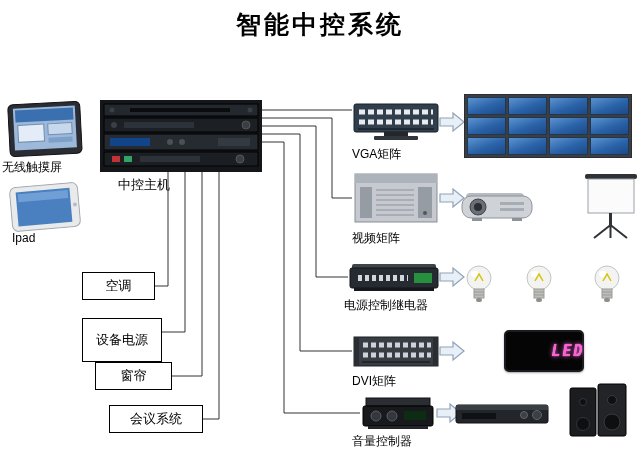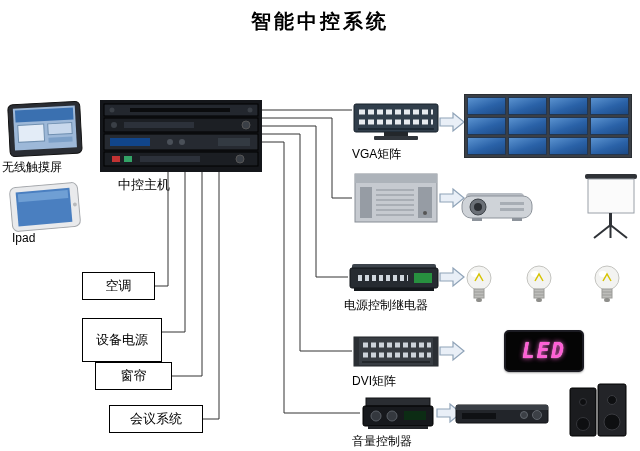"智能中控系统" #title { font-size: 20px -> 25px }
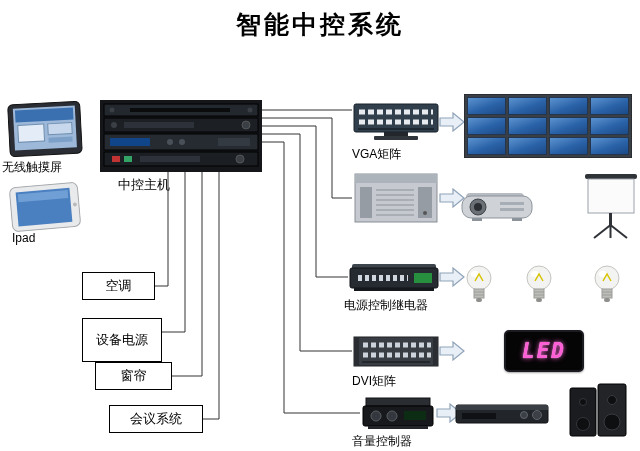"视频矩阵" div.label { html: none -> <div>视频矩阵</div> }
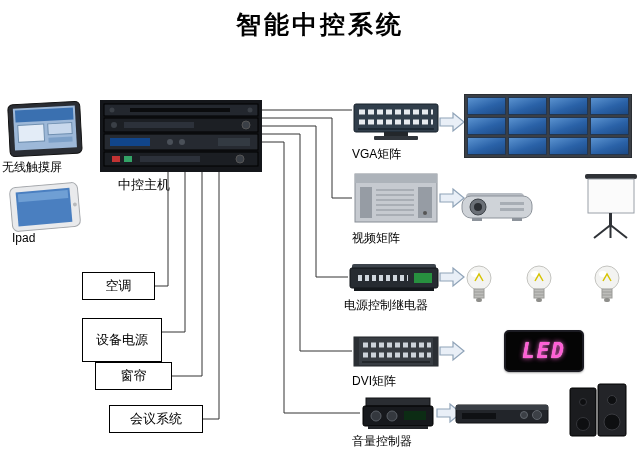"LED" #led-sign span { font-size: 21px -> 15px; padding-left: none -> 48px }
